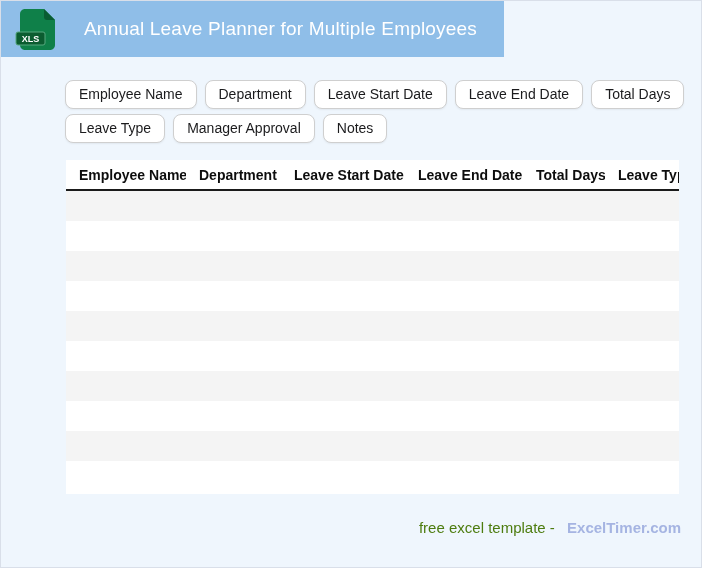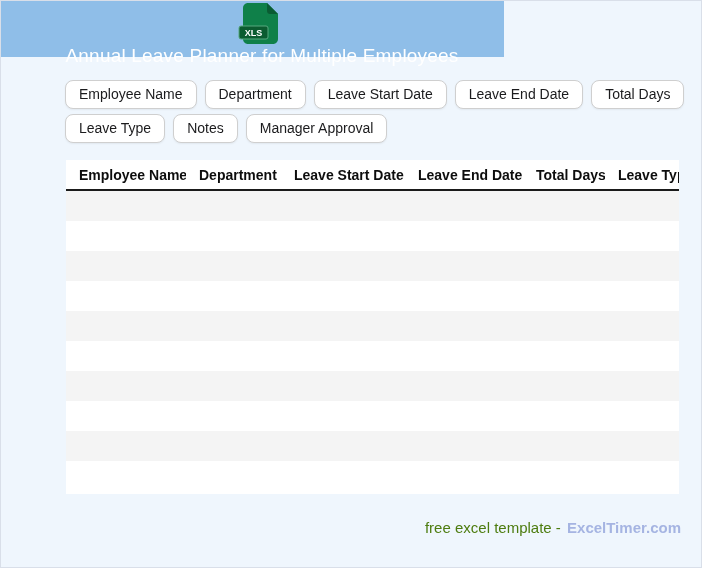"XLS" .titlebar { flex-direction: column -> none }
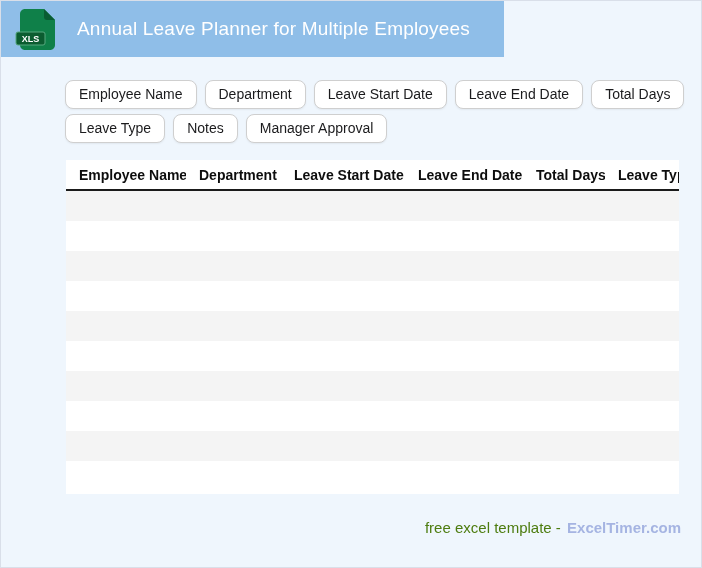"Annual Leave Planner for Multiple" .app-title { margin-left: 19px -> 26px }
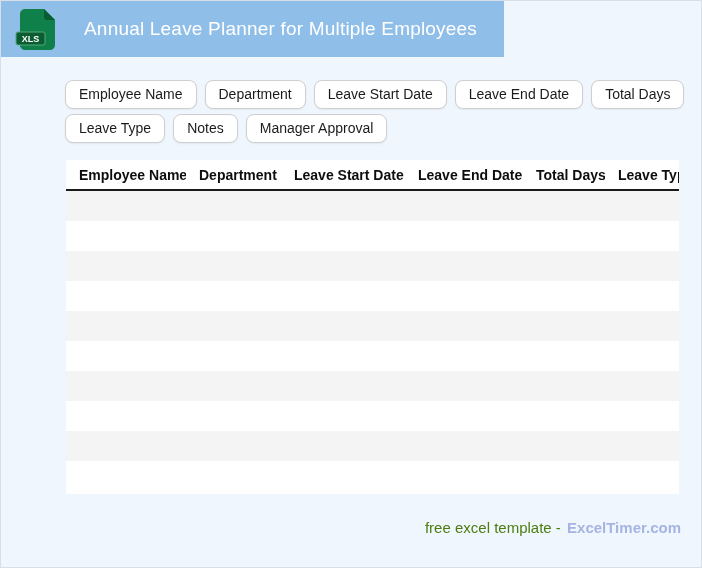"Notes" span.chip { order: before "Manager Approval" -> after "Manager Approval" }
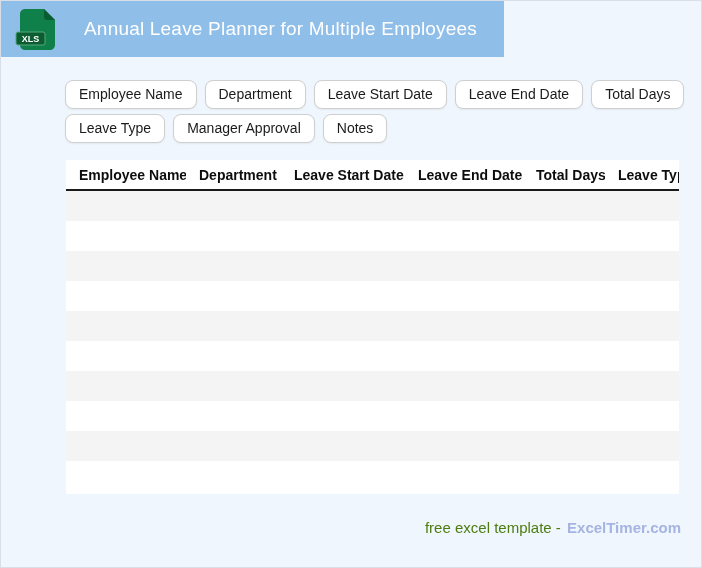"ExcelTimer.com" .footer-brand { margin-left: 2px -> 8px }
